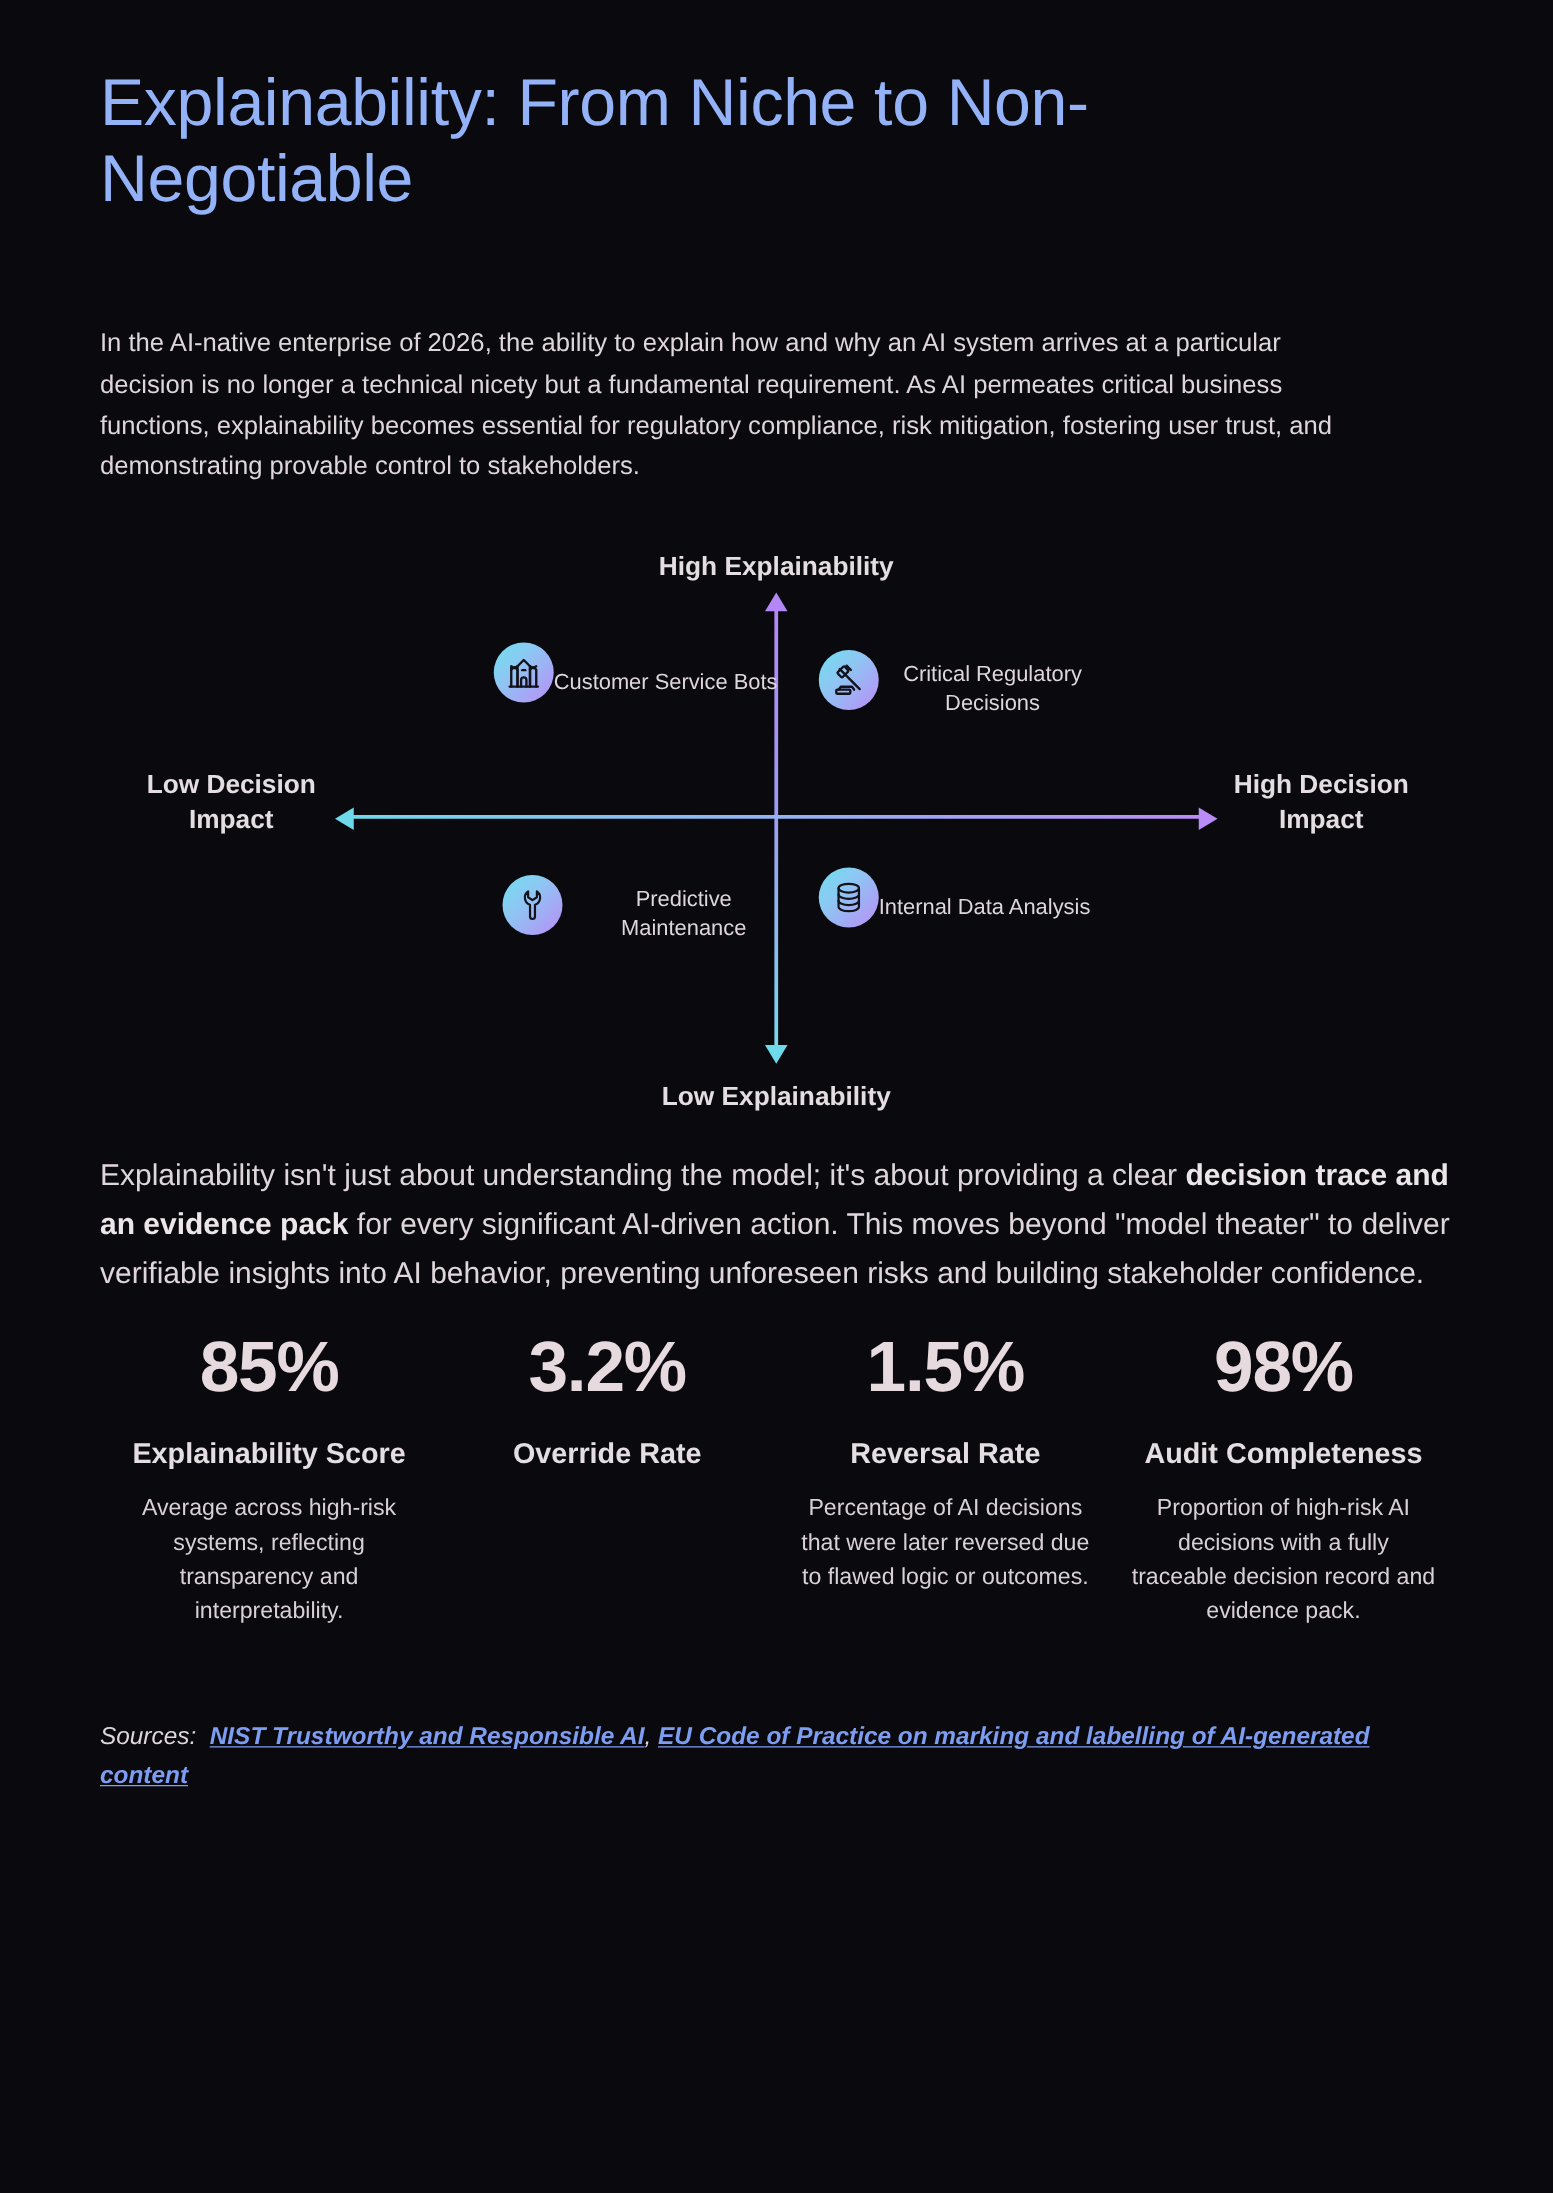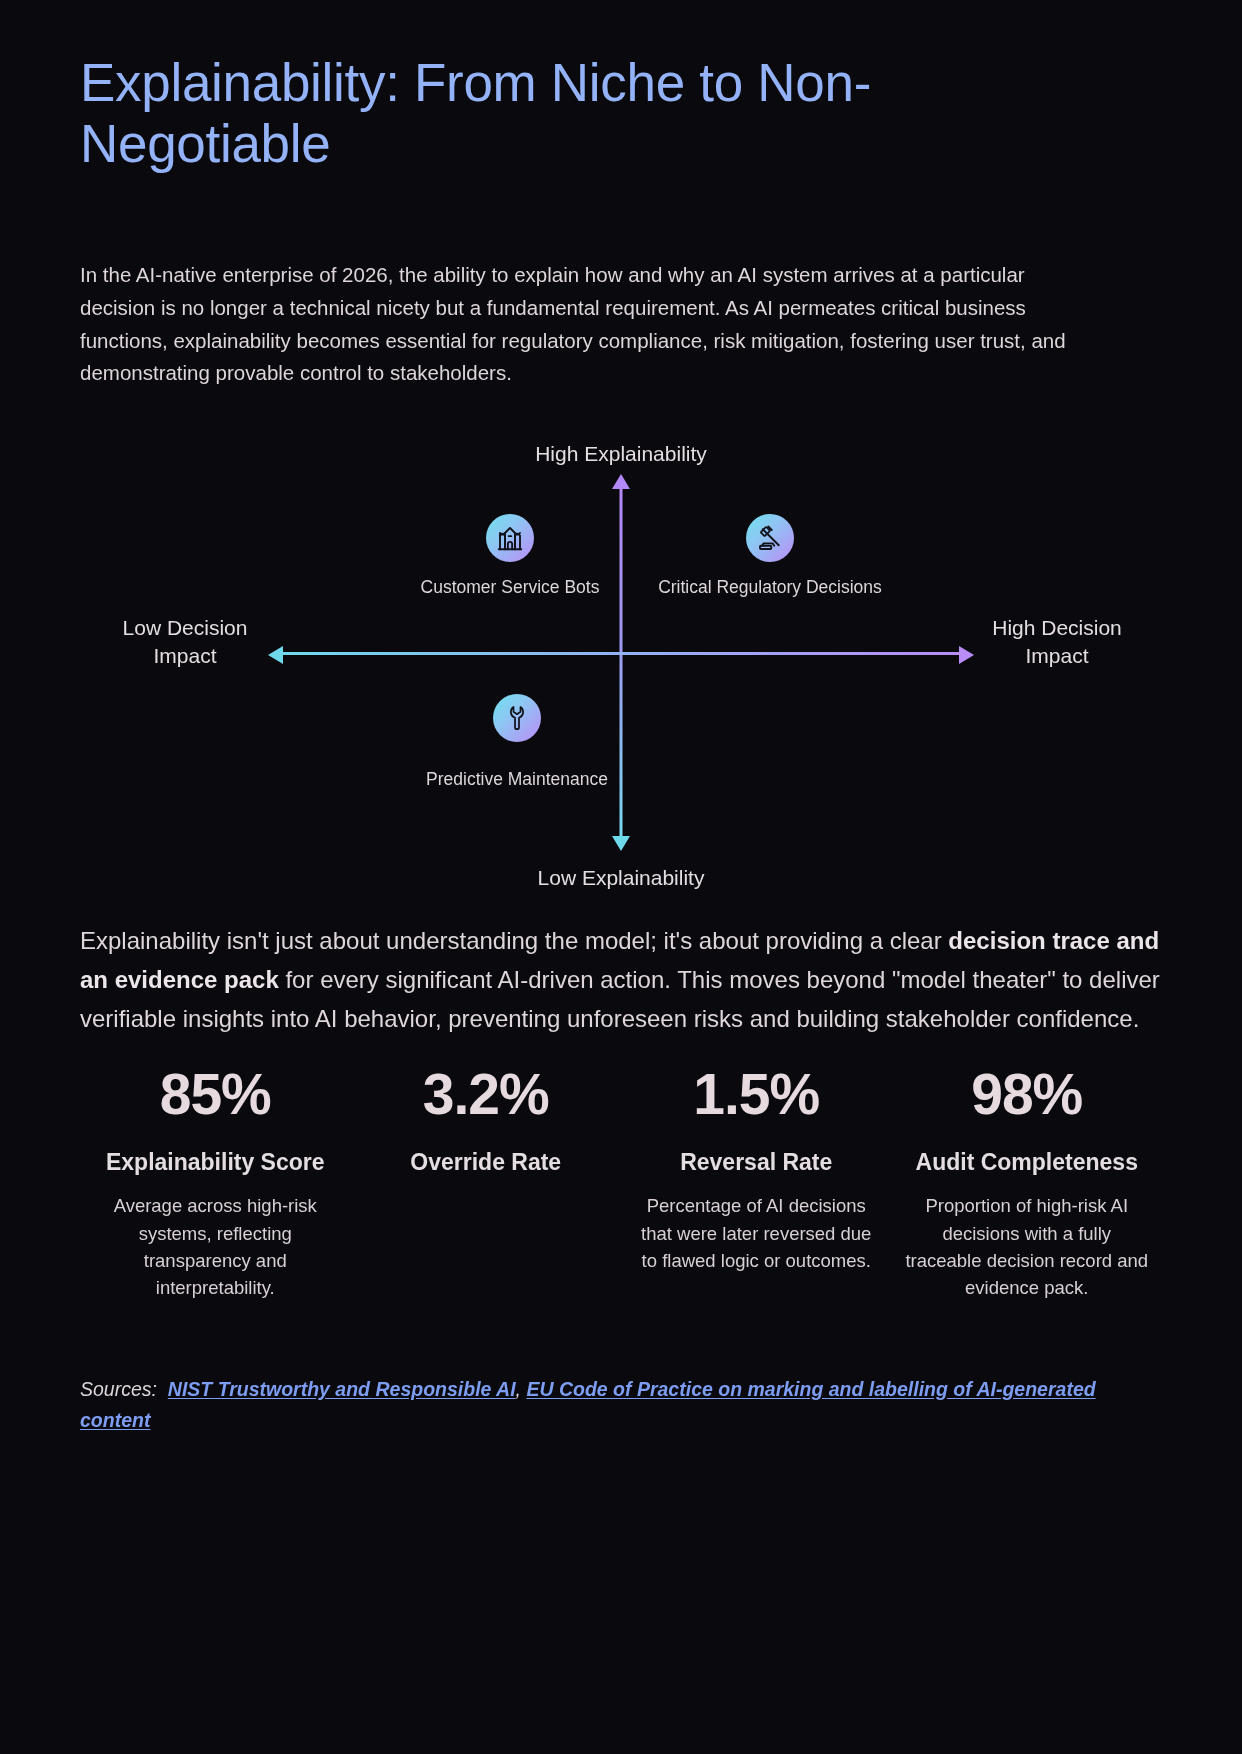"High Explainability" .q-axis-label { font-weight: 400 -> 700 }
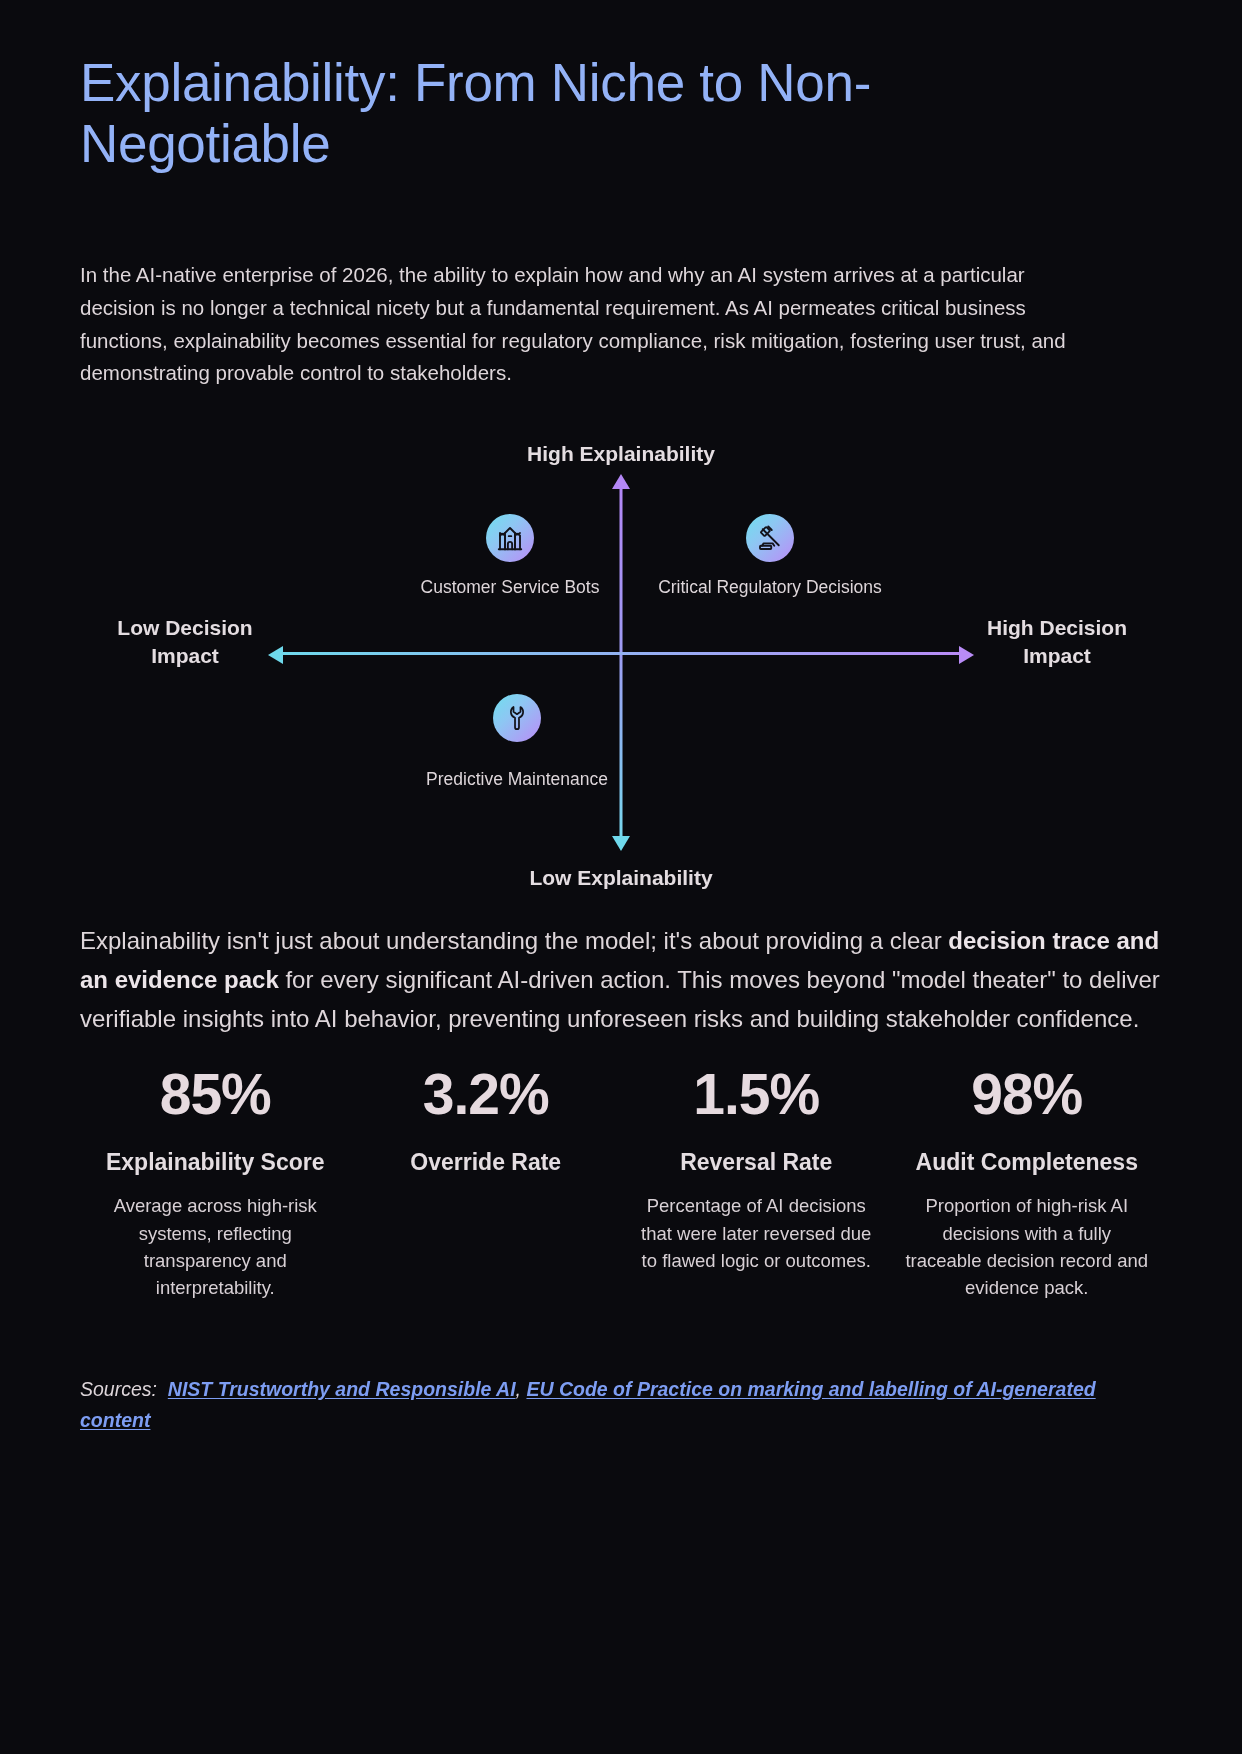"Customer Service Bots" .q-item { flex-direction: column -> row }
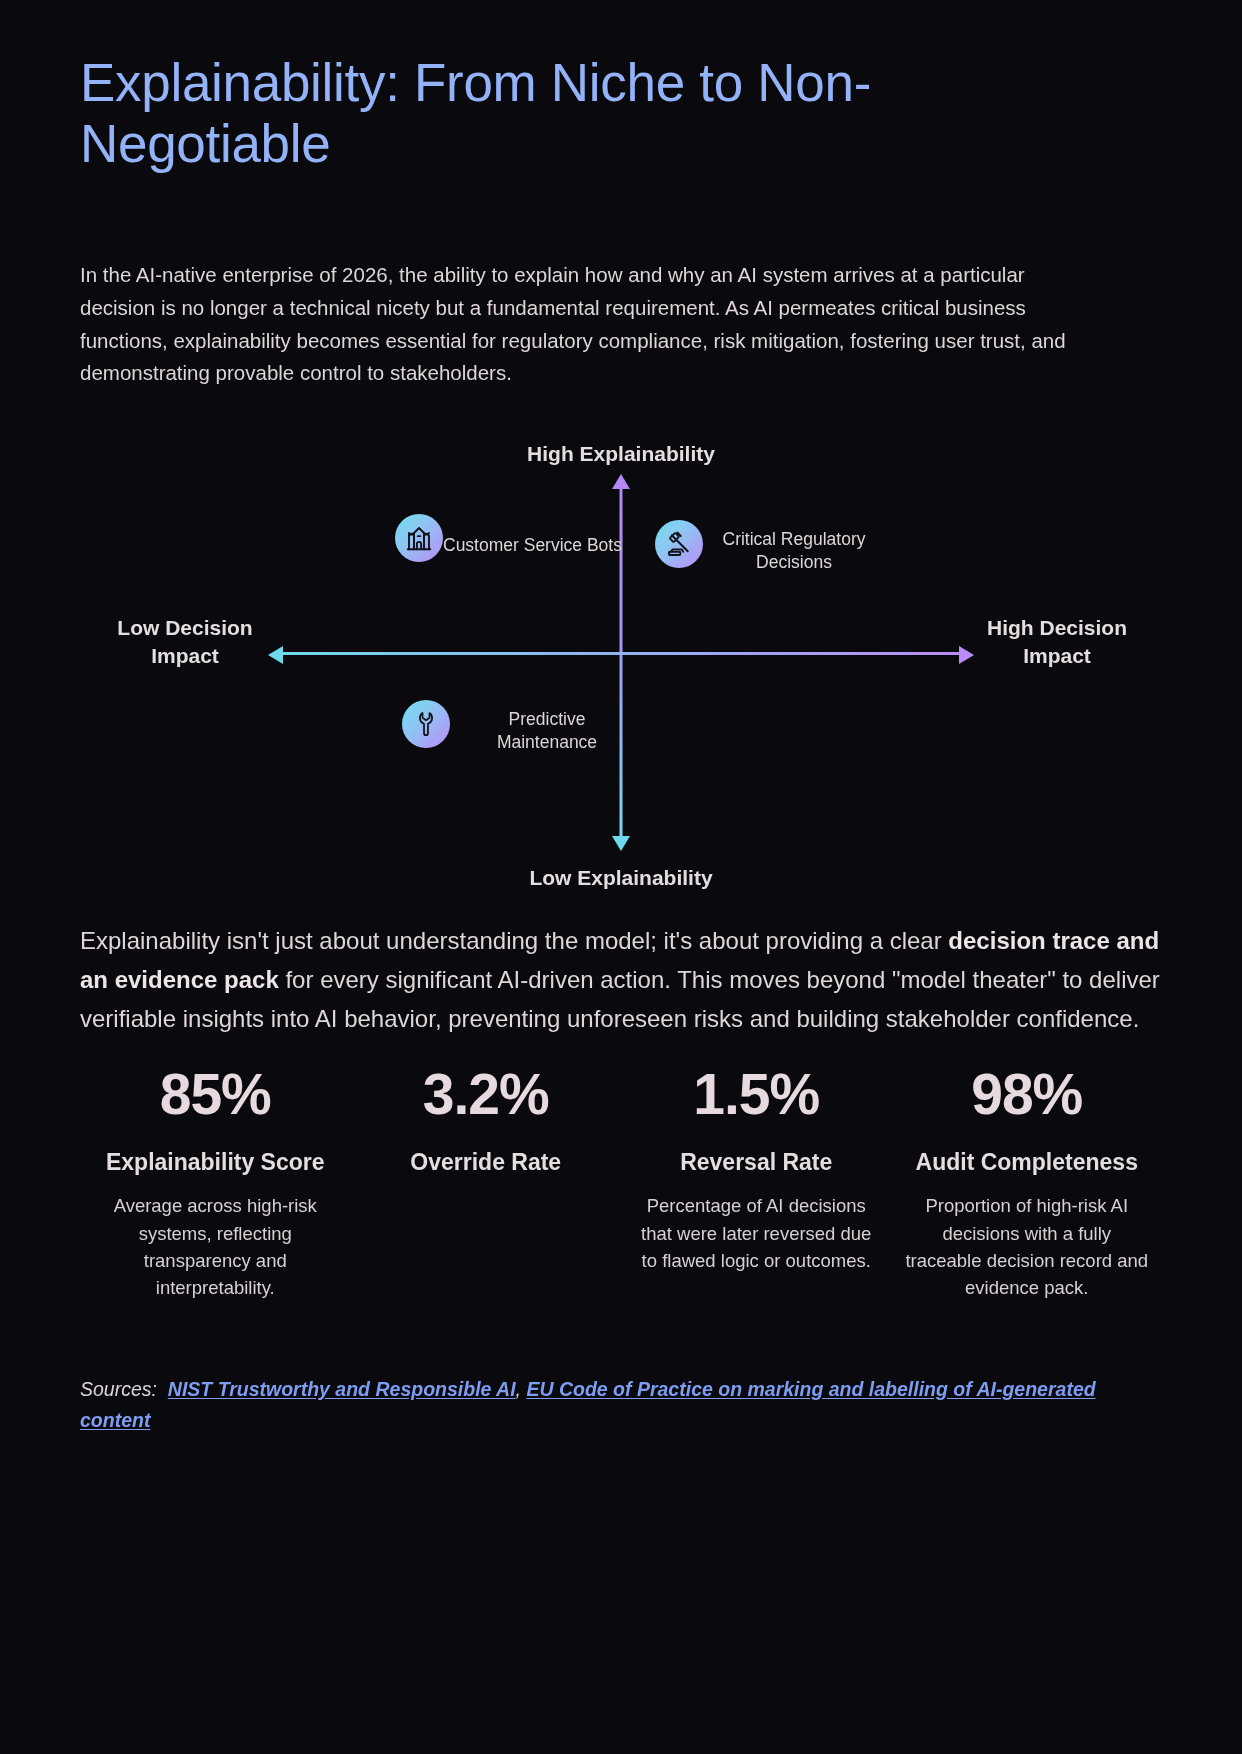"Internal Data Analysis" div.q-item { html: none -> <div> <div> <svg> <ellipse></ellipse> <path></path> <path></path> <path></path> </svg> </div> <div>Internal Data Analysis</div> </div> }
